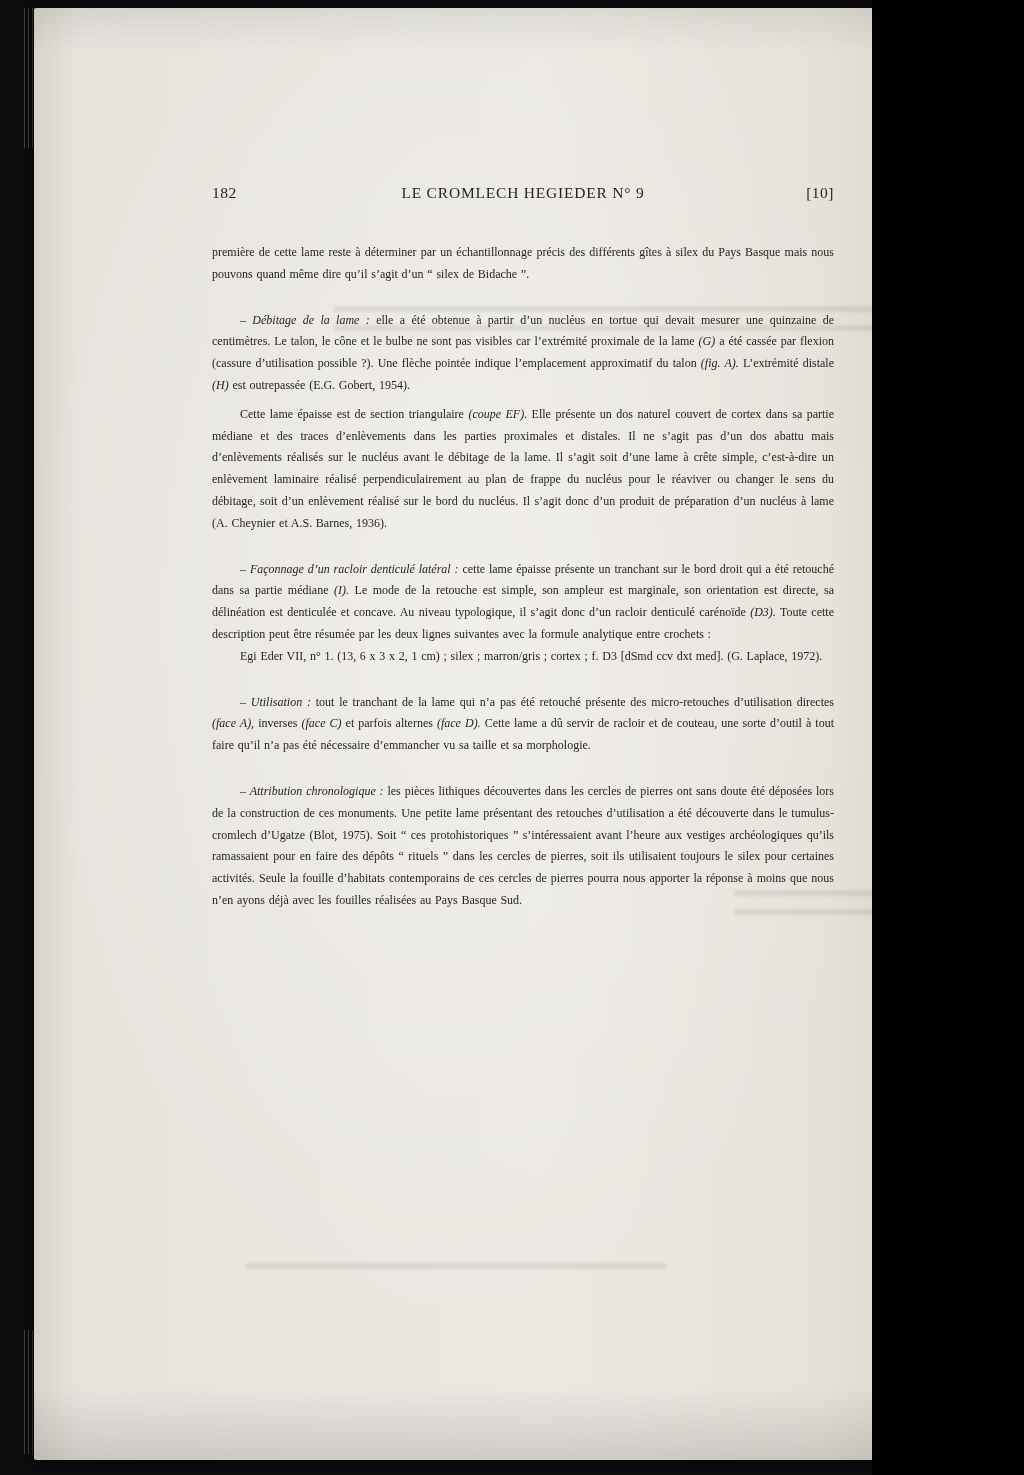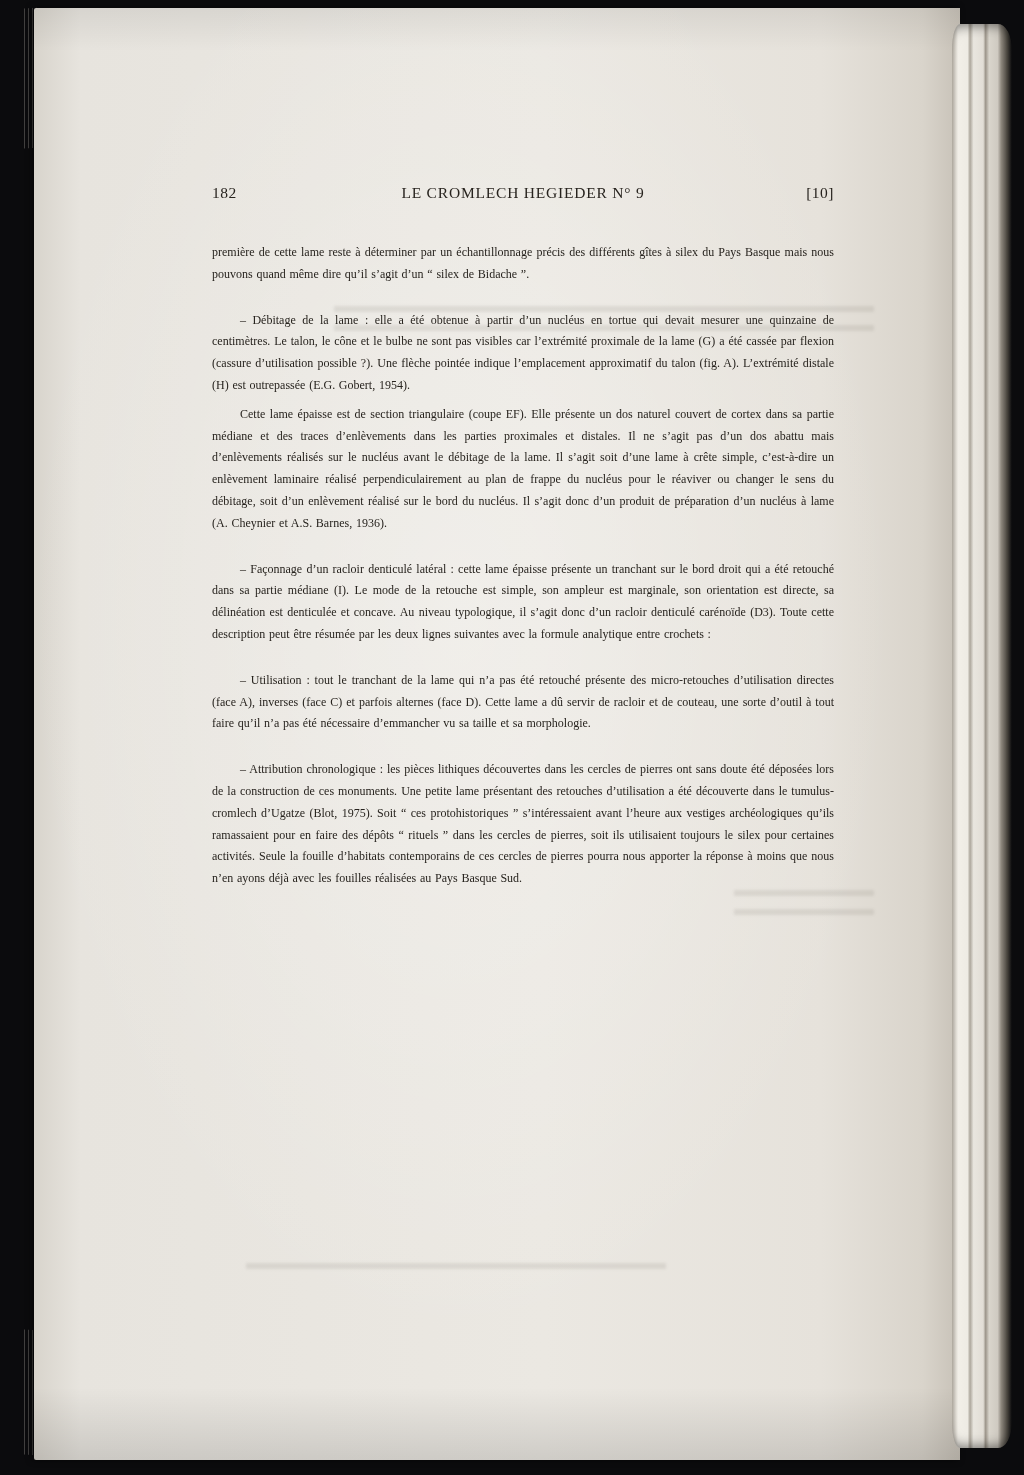"182" .photo { width: 1024px -> 872px }
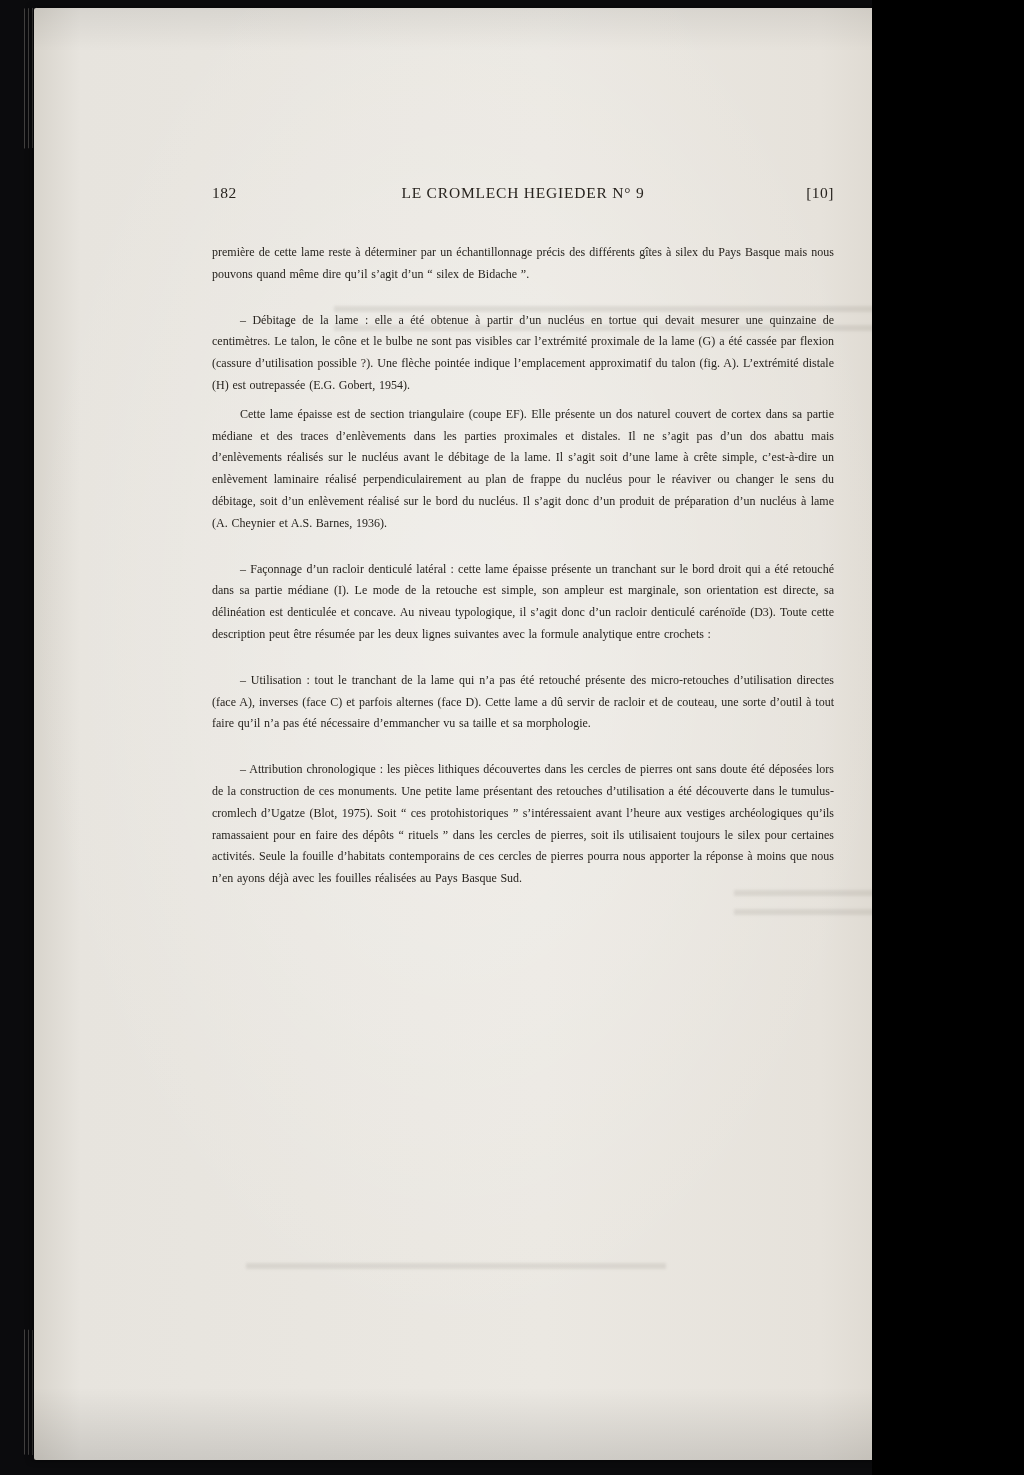"– Débitage de la lame" .it { font-style: none -> italic }
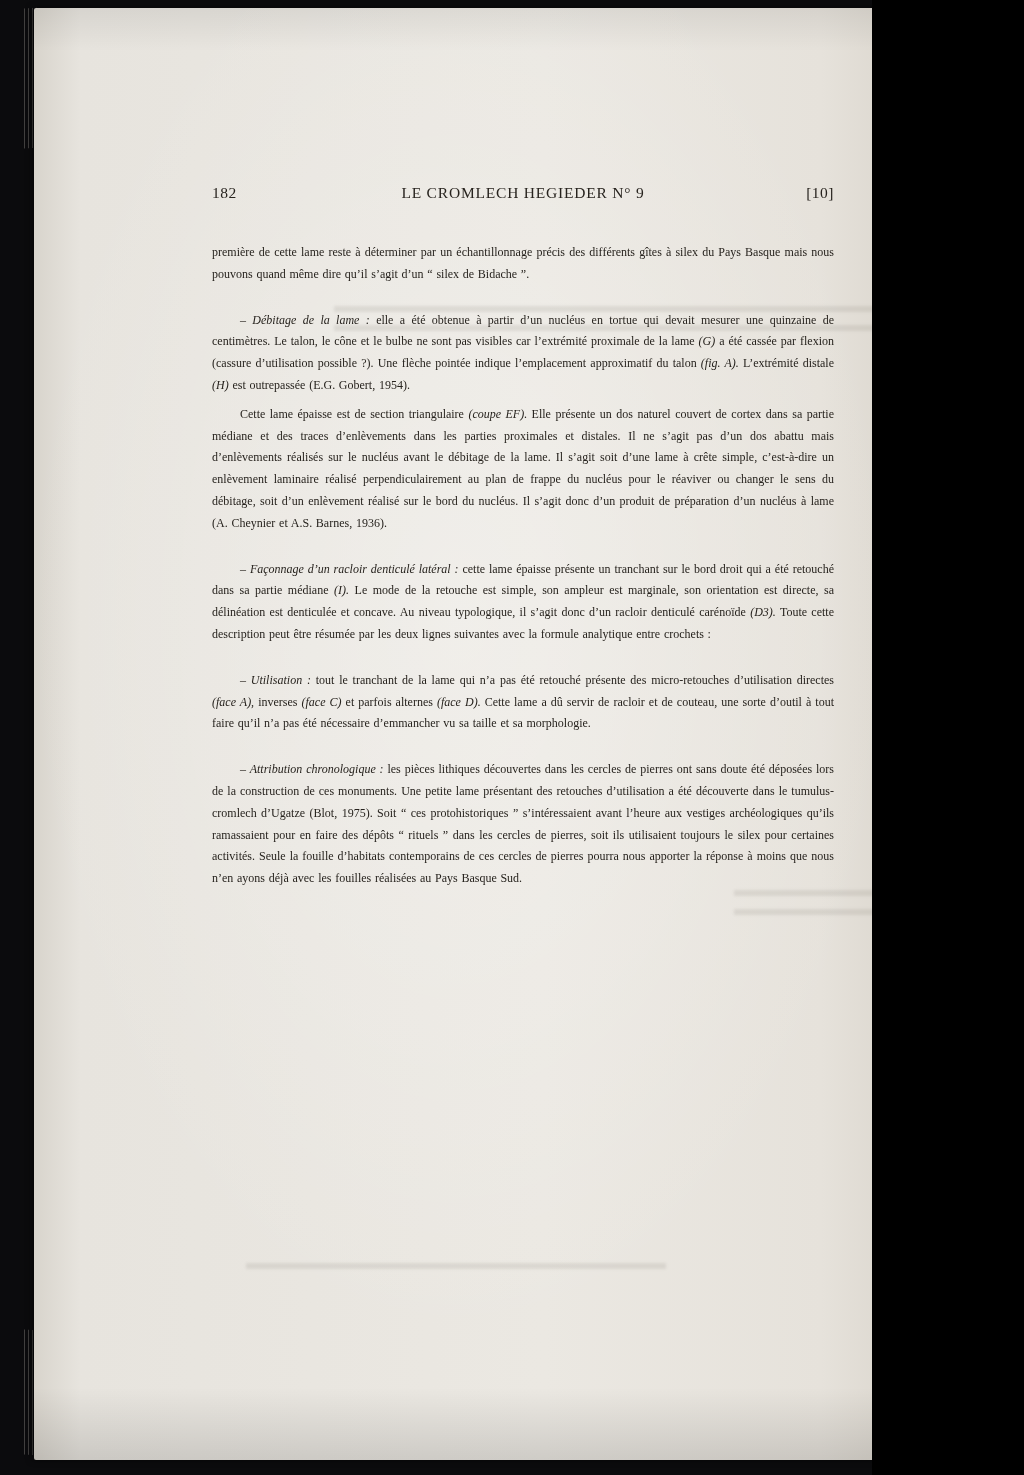"Egi Eder VII, n° 1." p.para { html: none -> <p><span>Egi Eder VII, n° 1. (13, 6 x 3 x 2, 1 cm) ; silex ; marron/gris ; cortex ; f. D3 [dSmd ccv dxt med]. (G. Laplace, 1972).</span></p> }
